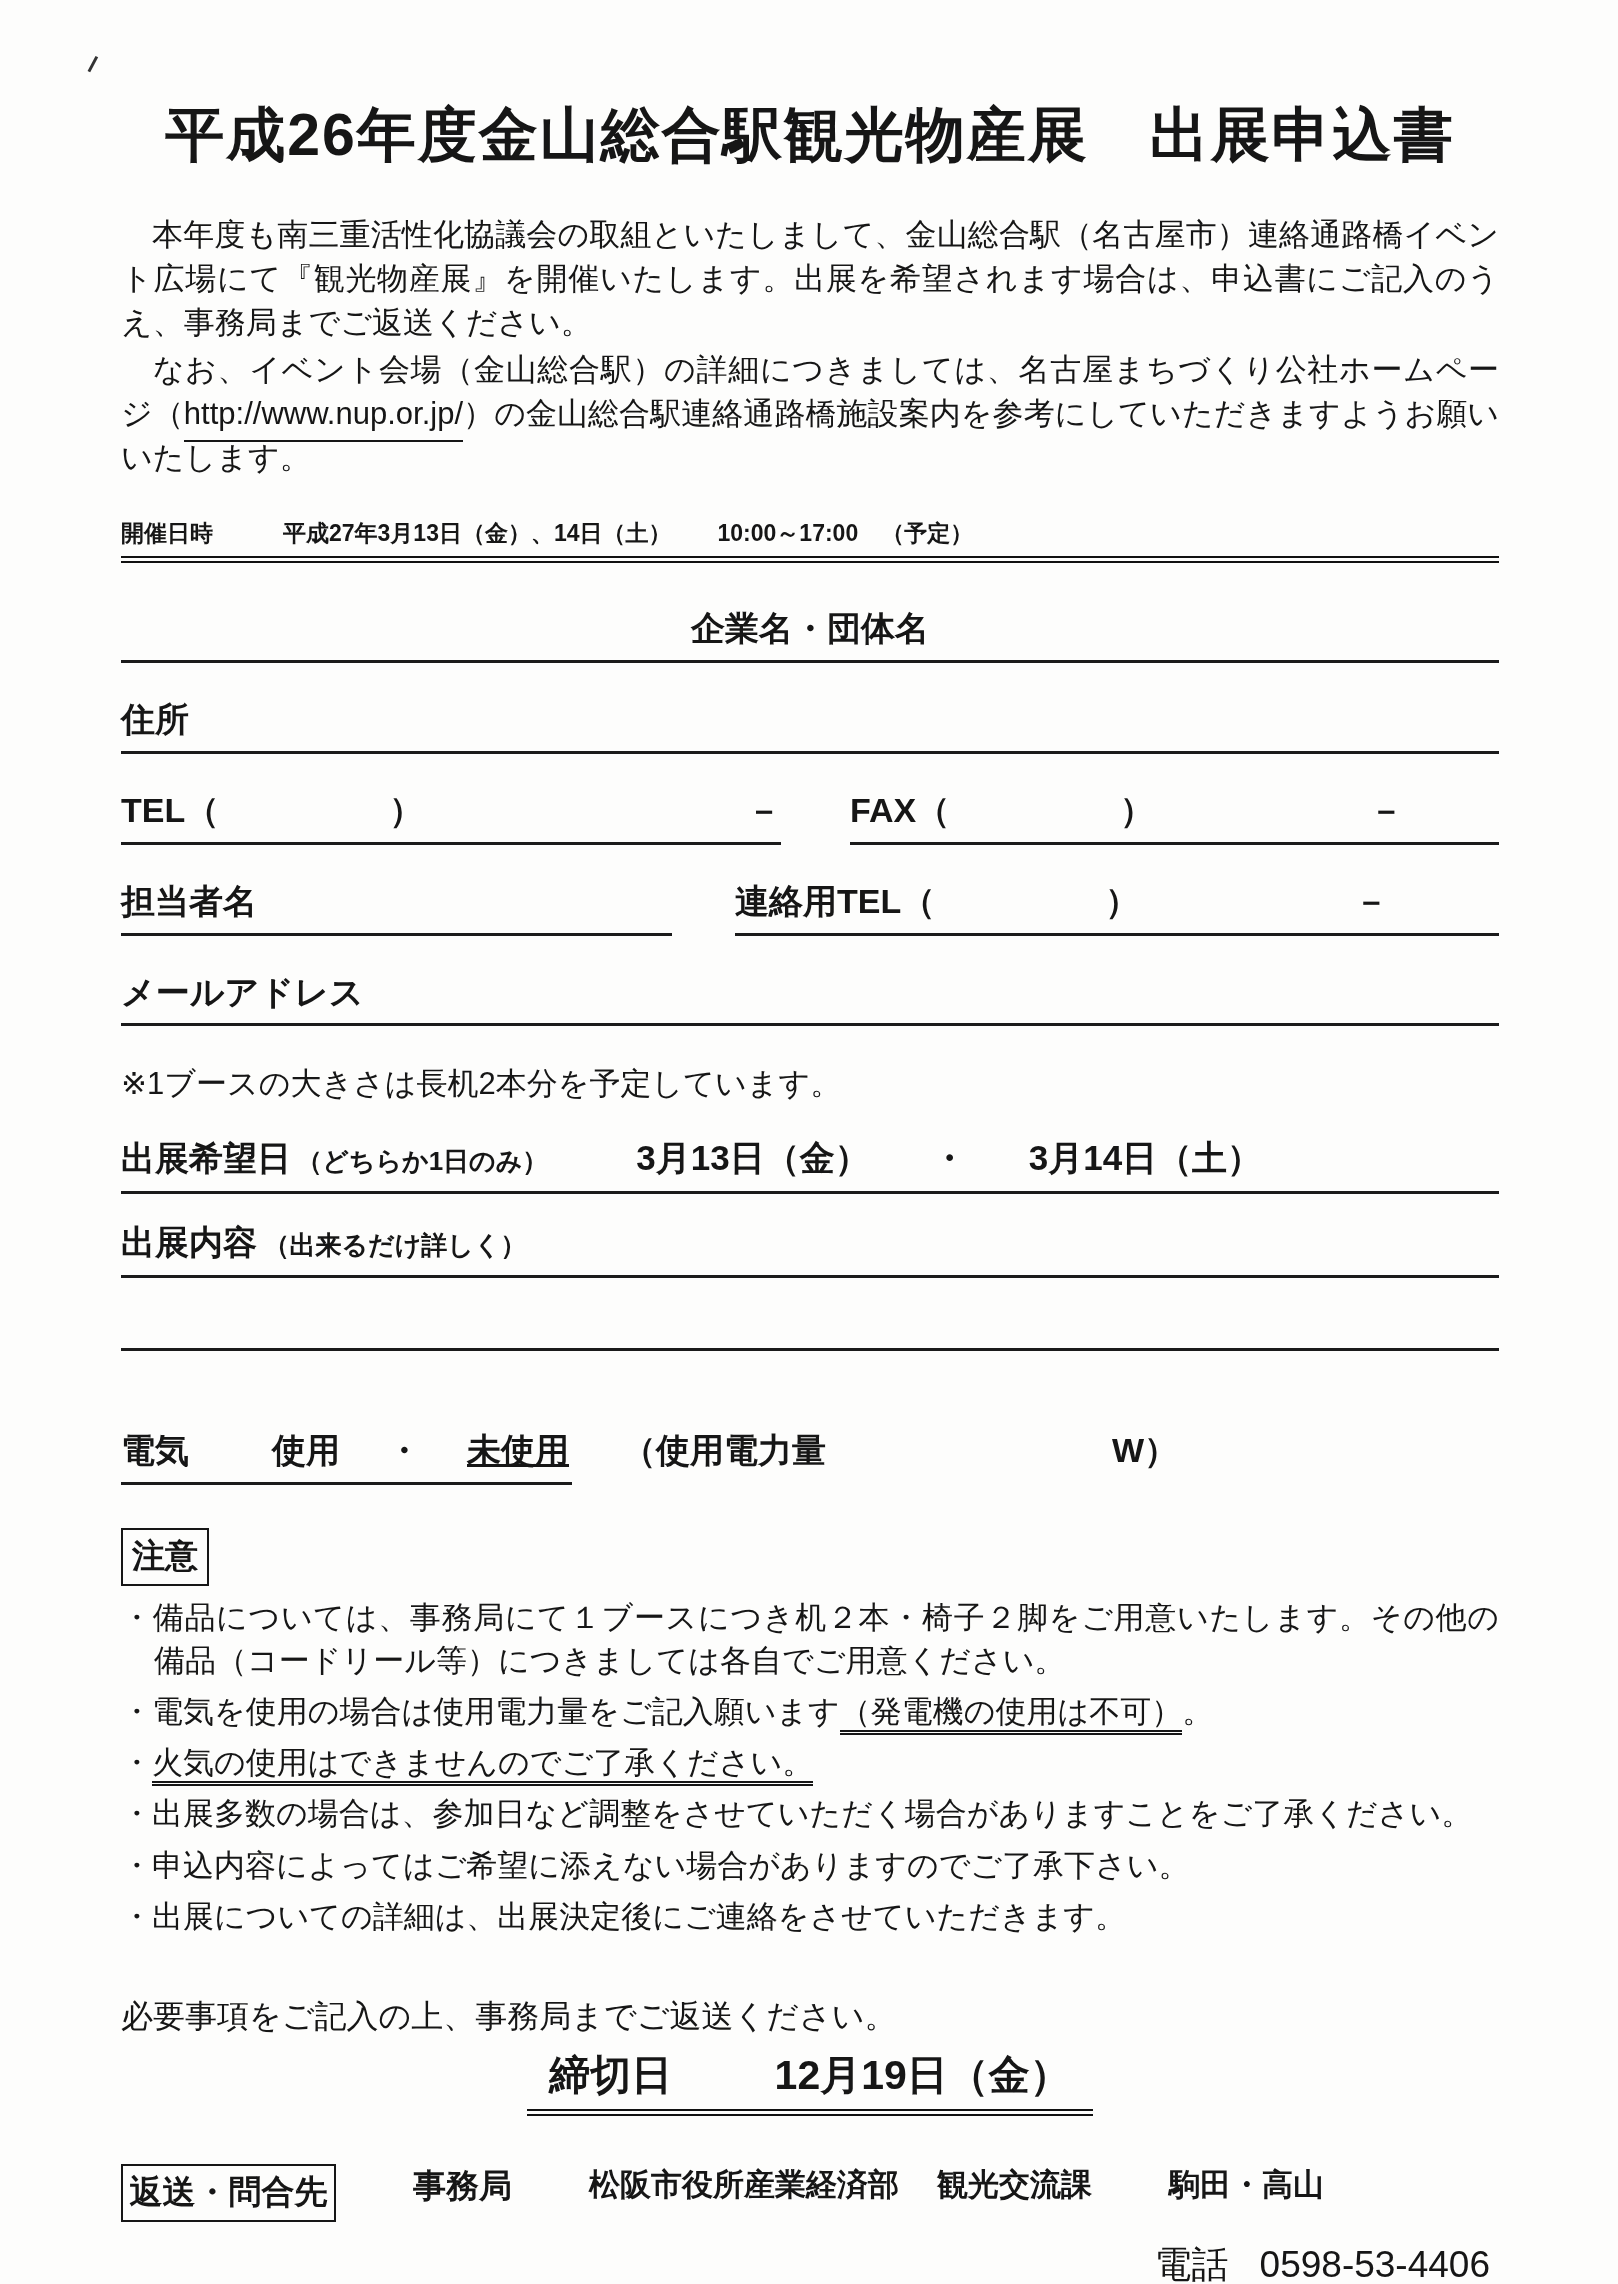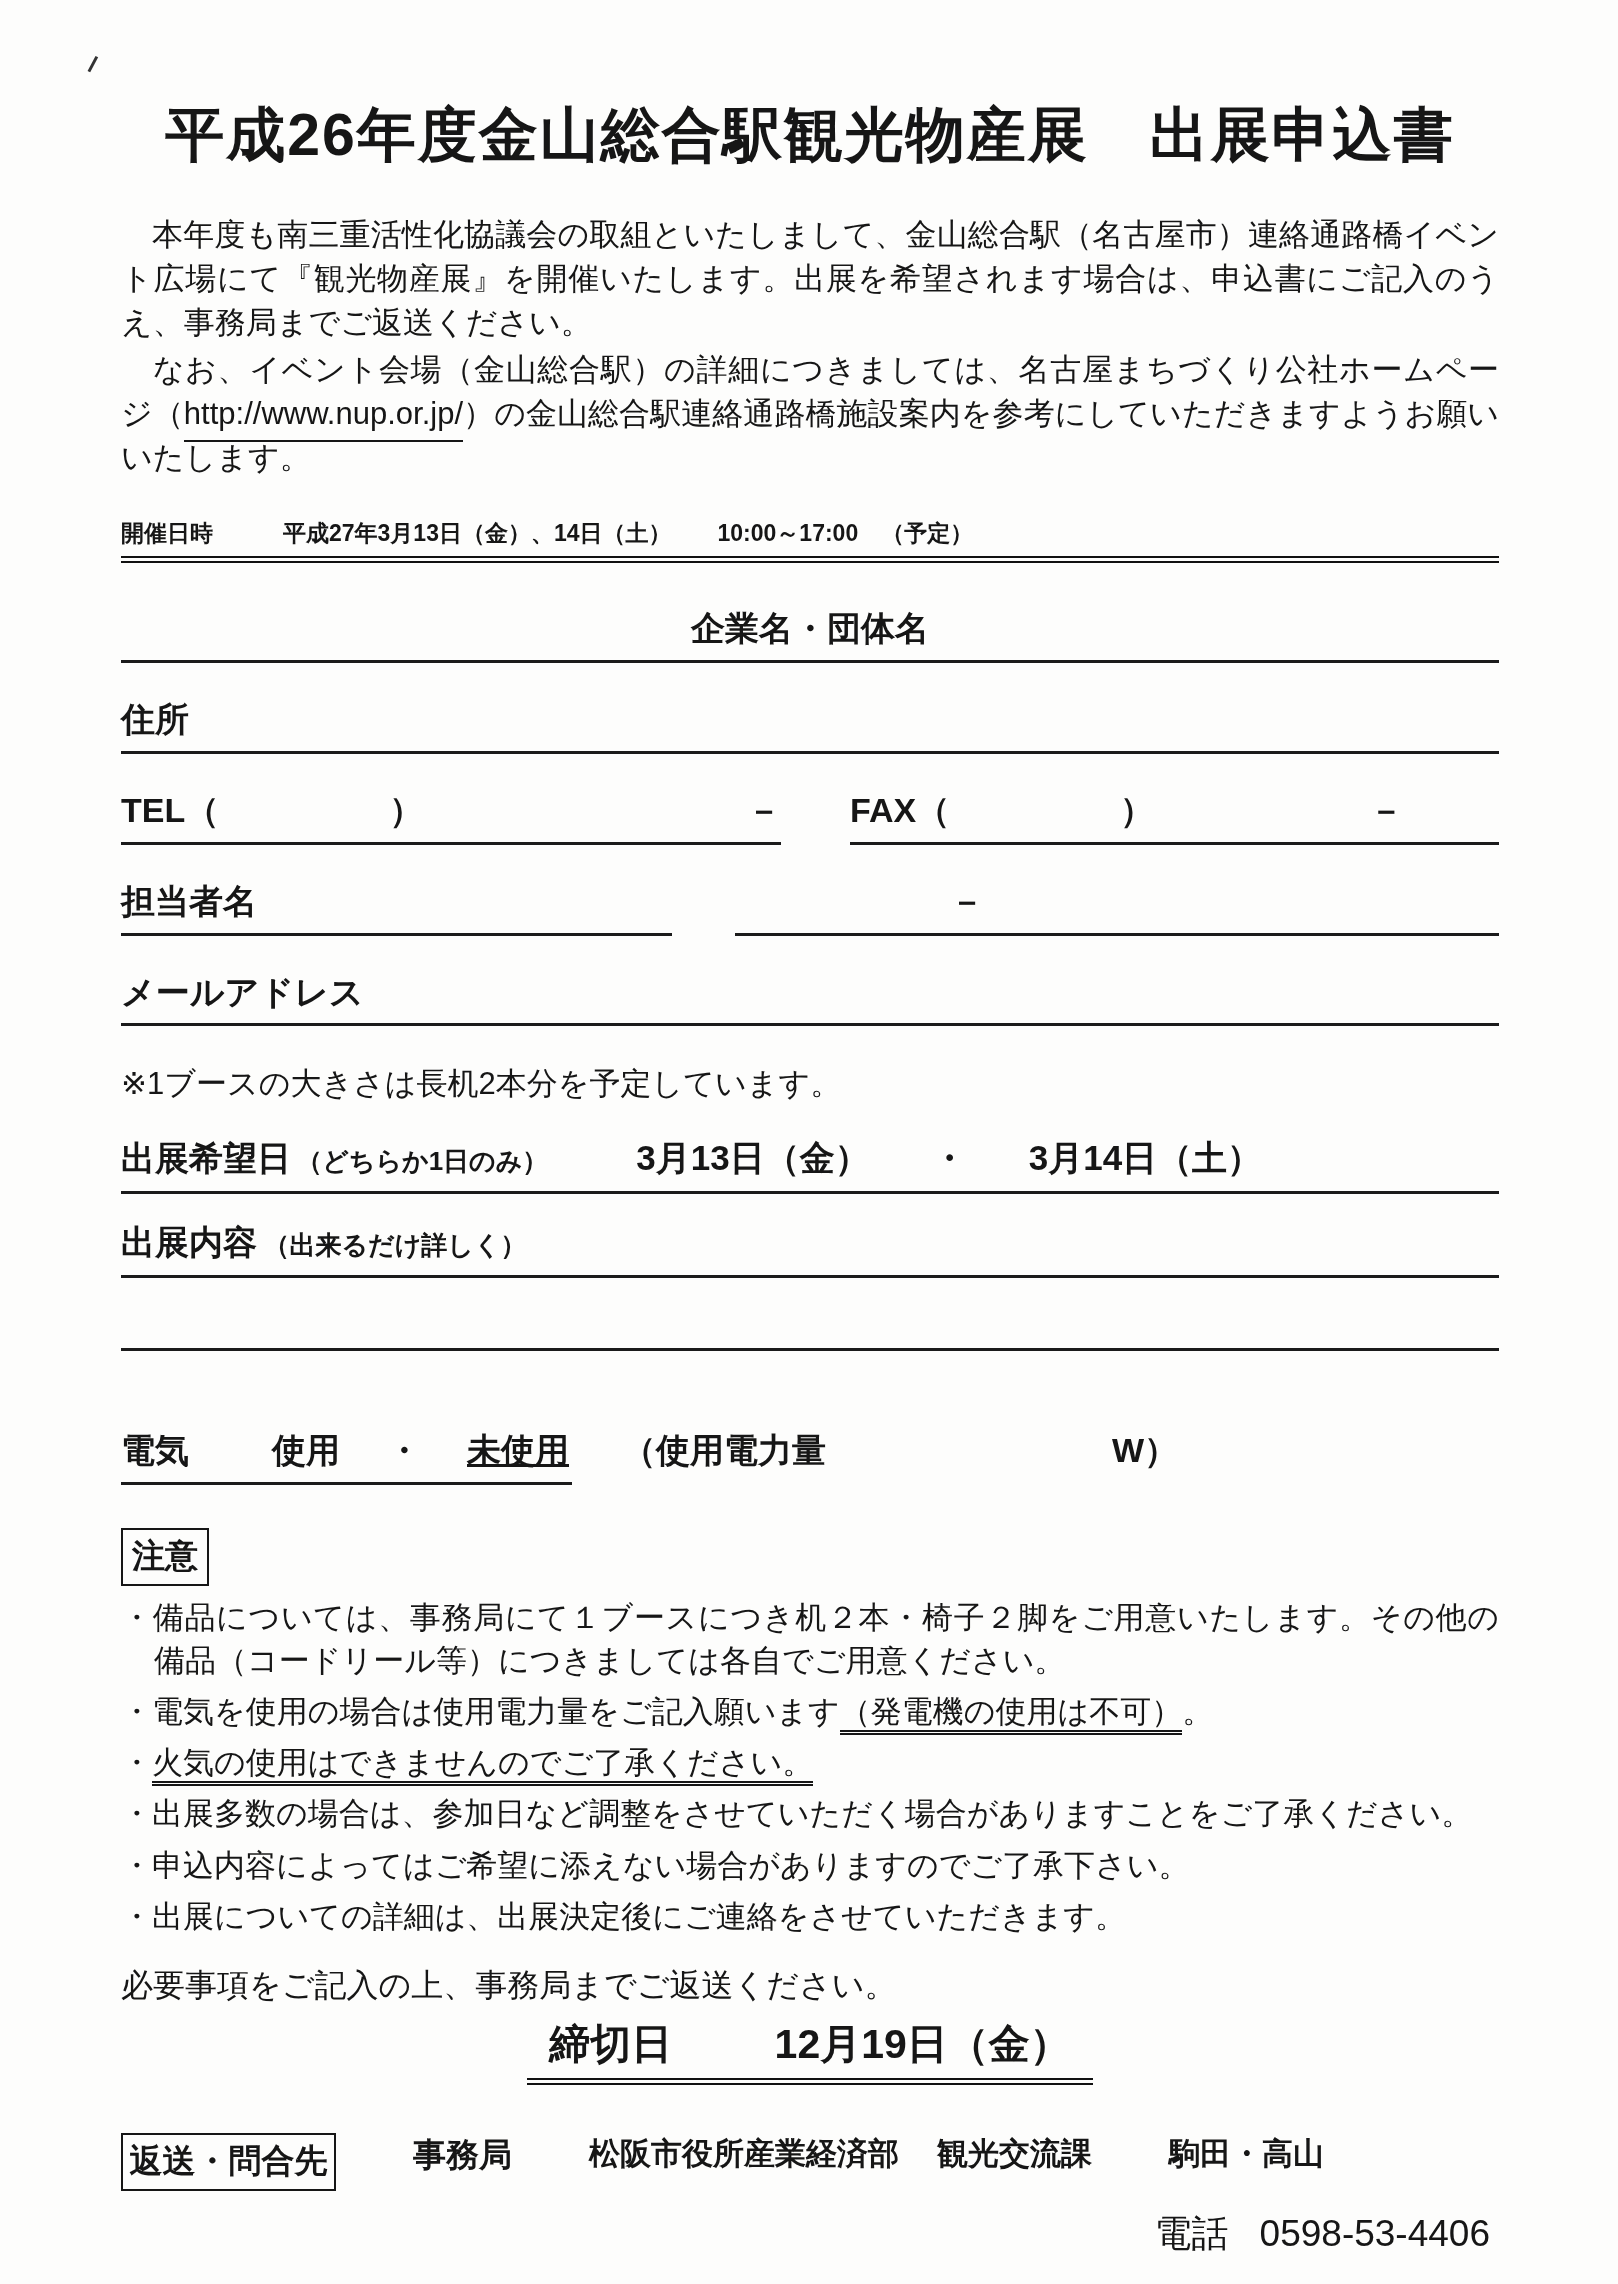"連絡用TEL（ ）" span { html: none -> <span>連絡用TEL（ ）</span> }
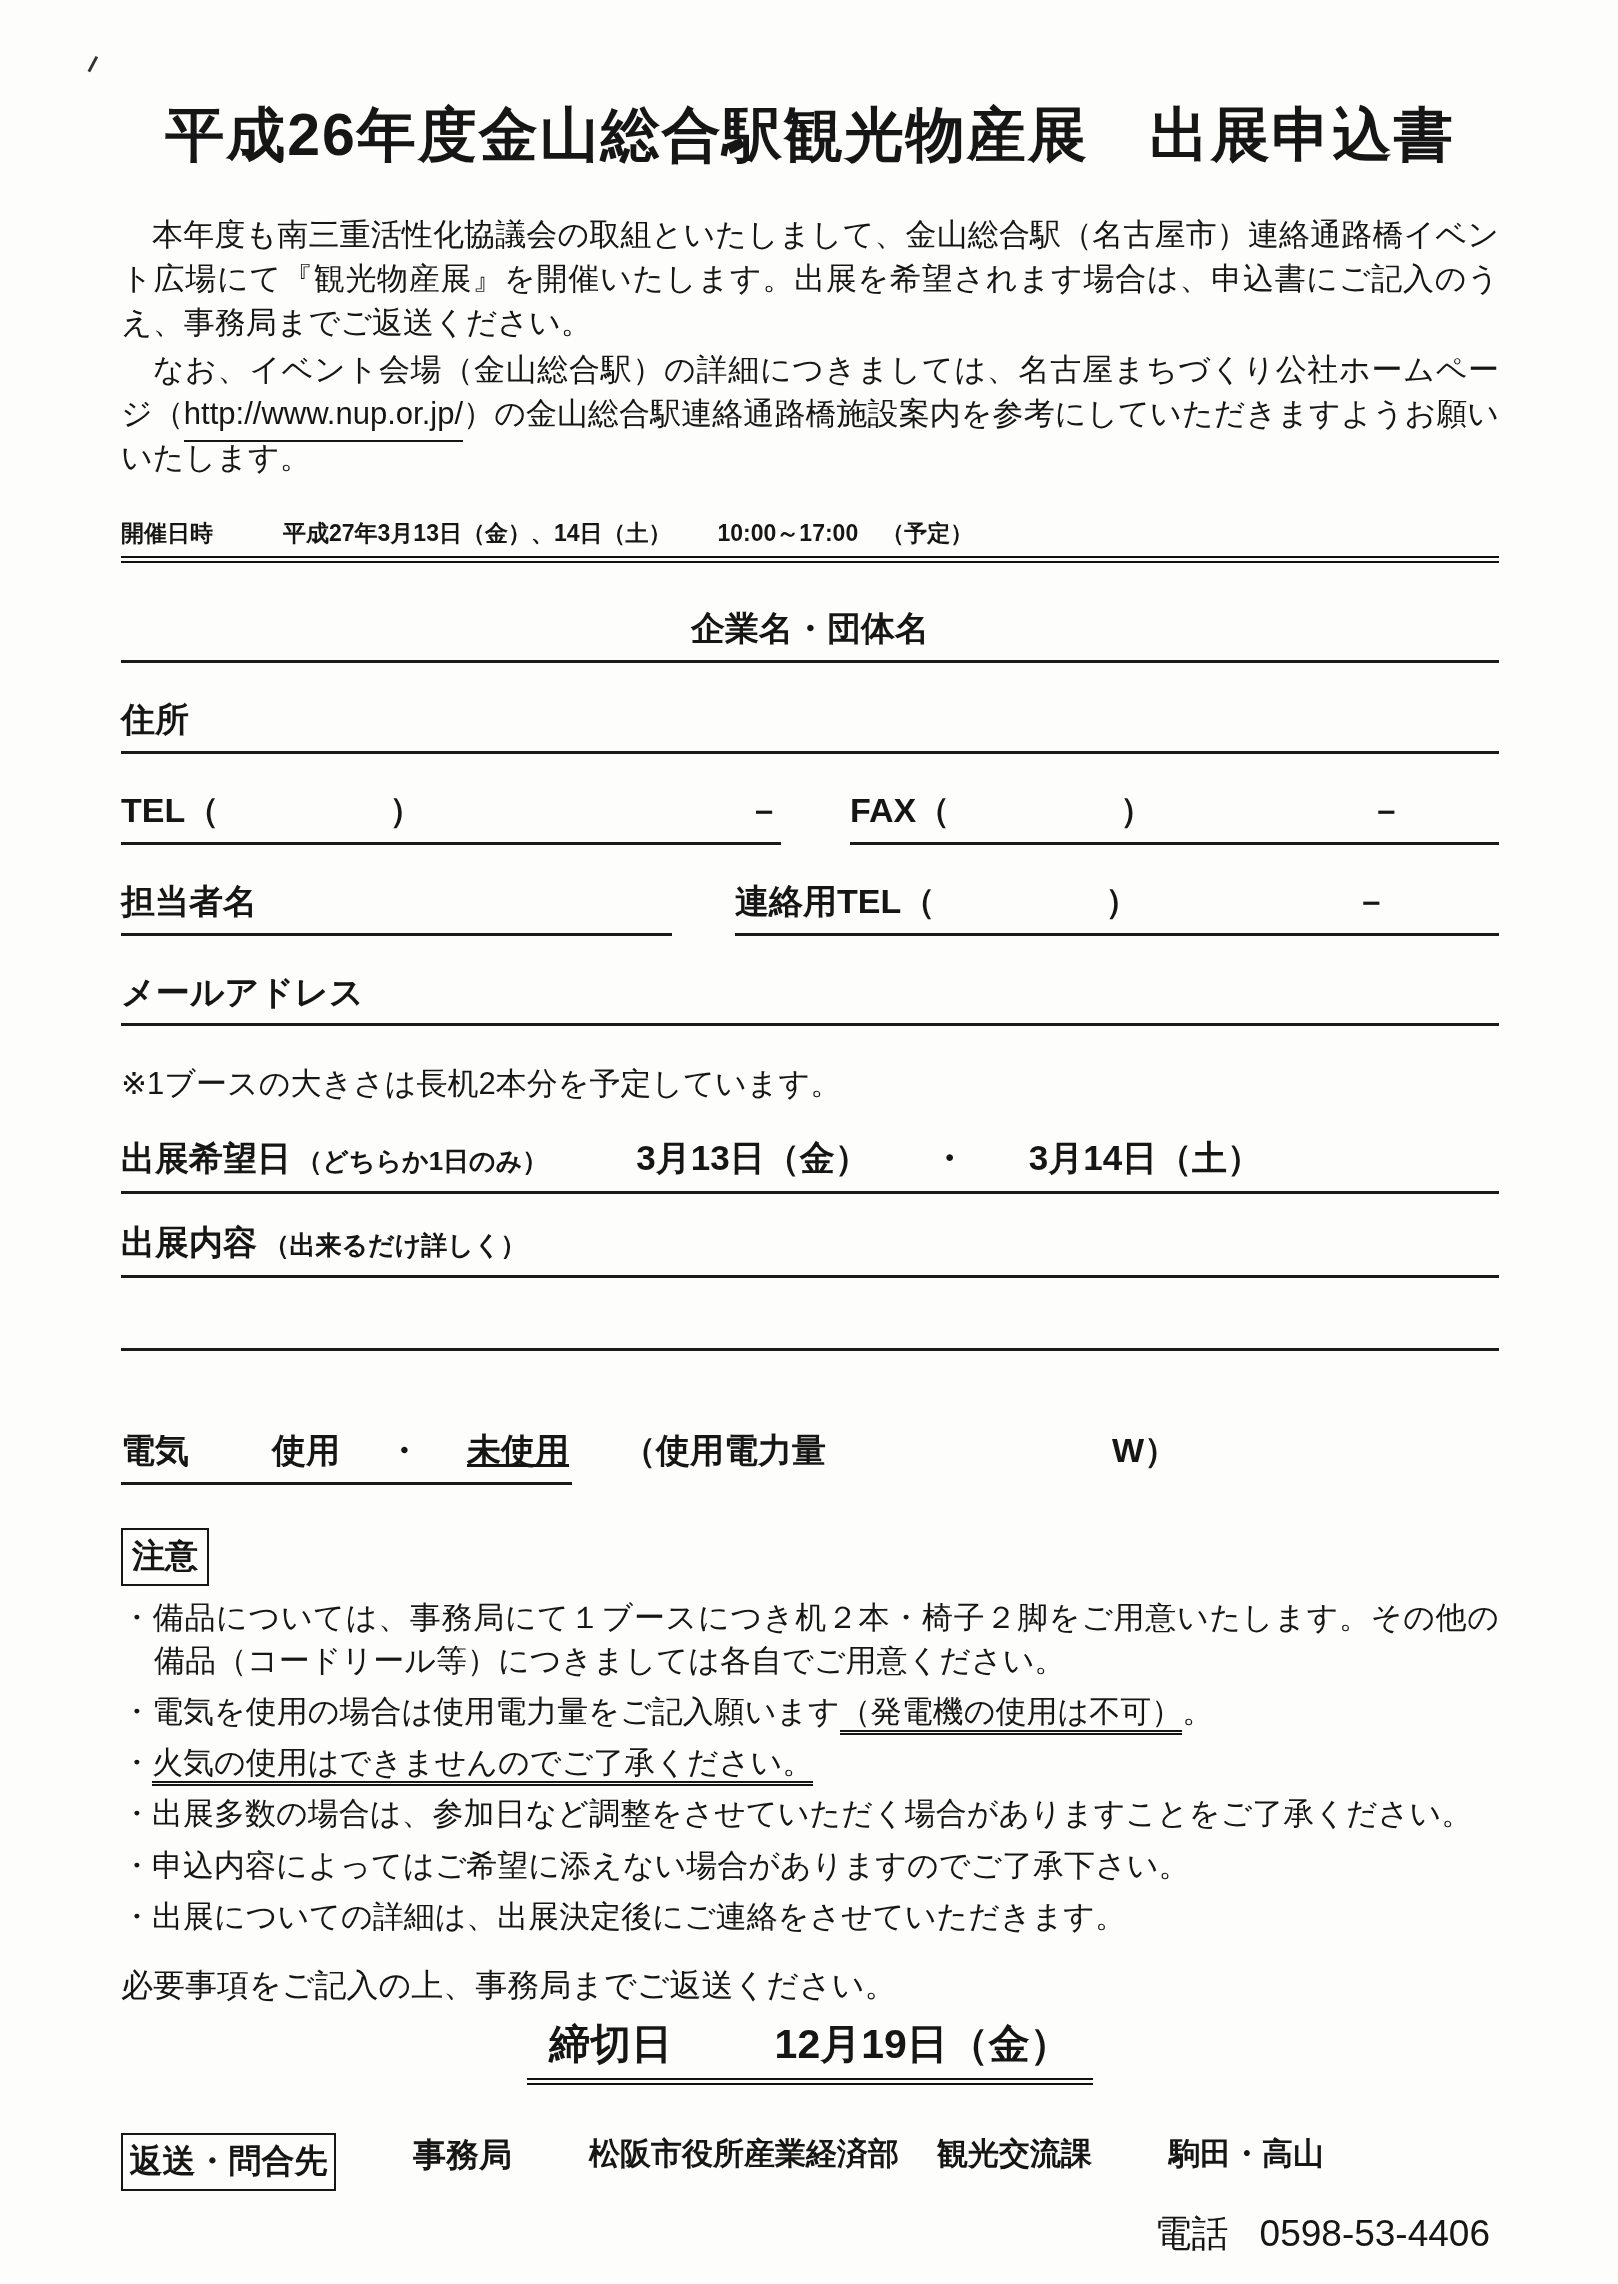"必要事項をご記入の上、事務局までご返送ください。" .closing-note { margin-top: 25px -> 56px }
